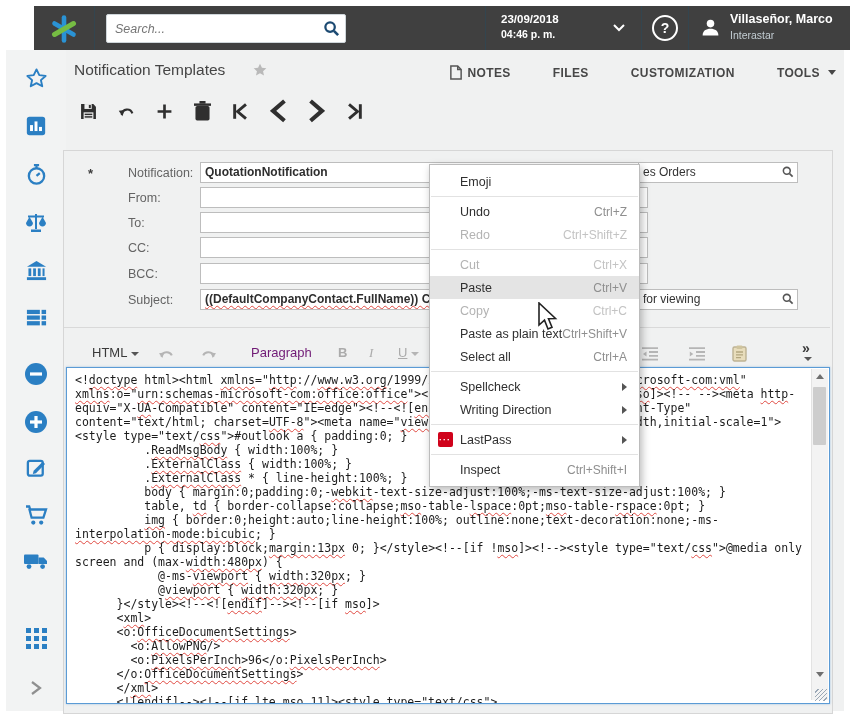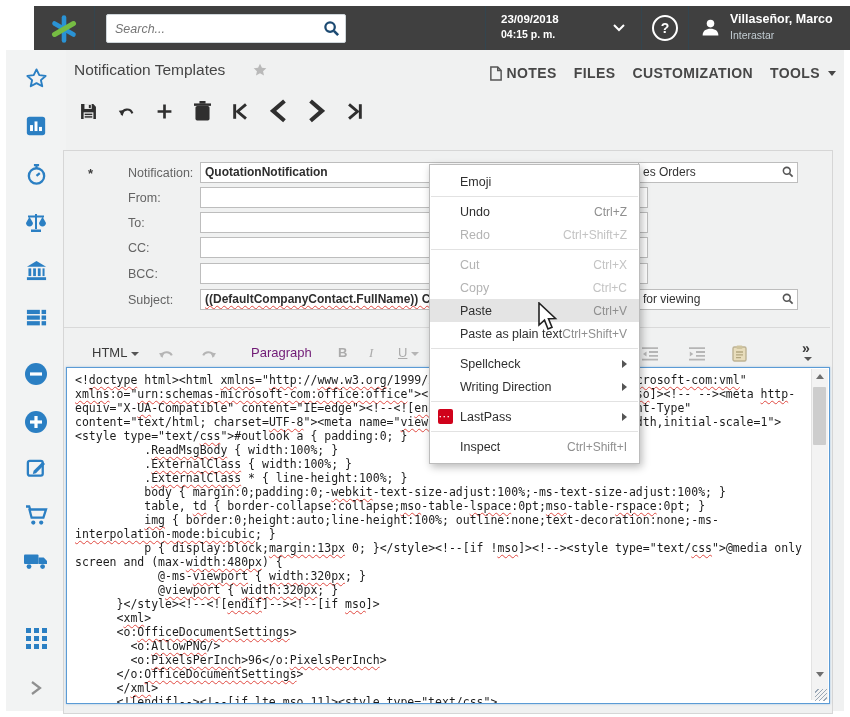"04:15 p. m." div.dateline2 { text: 04:15 -> 04:46 }
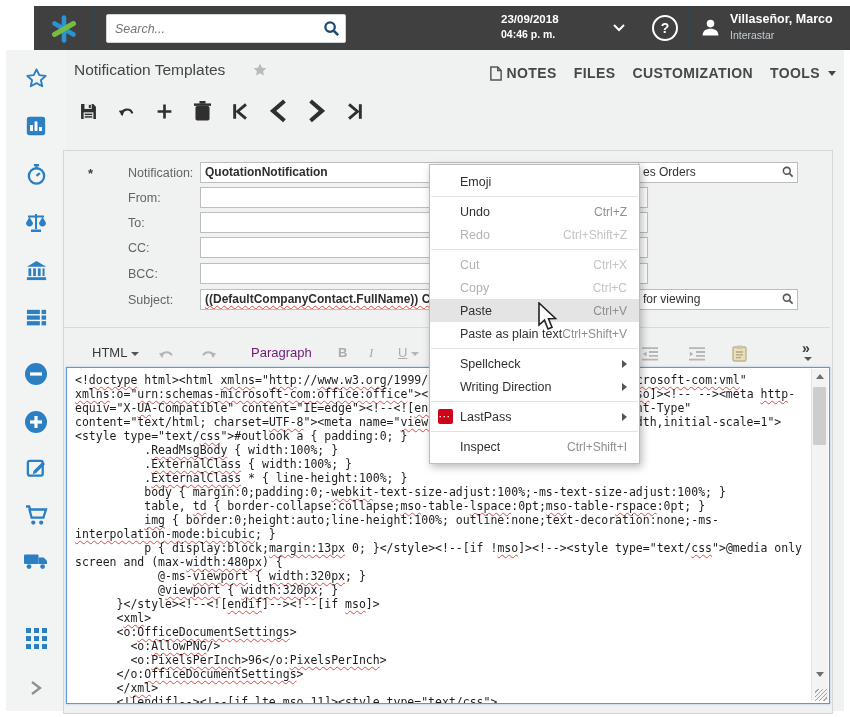"NOTES" .linkbar { font-size: 14px -> 12px; gap: 17px -> 42px }
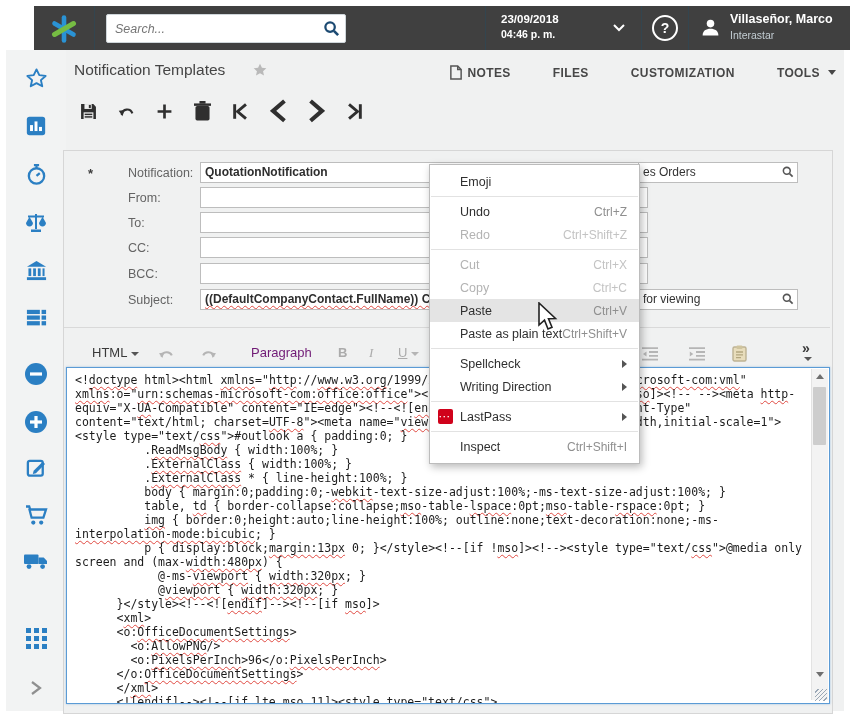"Copy" div.menu-item { order: before "Paste" -> after "Paste" }
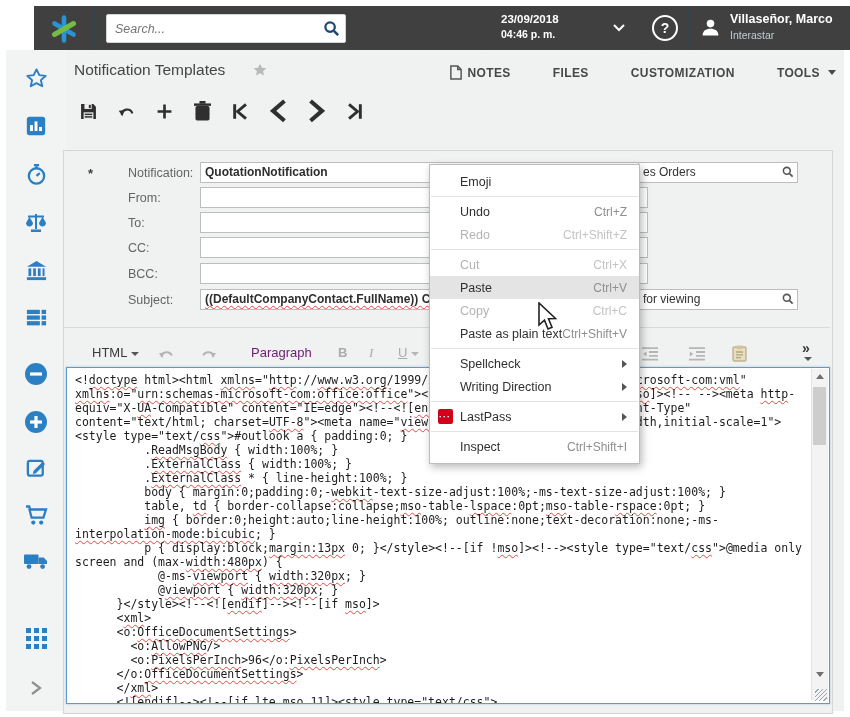"Select all" div.menu-item { html: none -> <div> <span></span> <span>Select all</span> <span>Ctrl+A</span> </div> }
